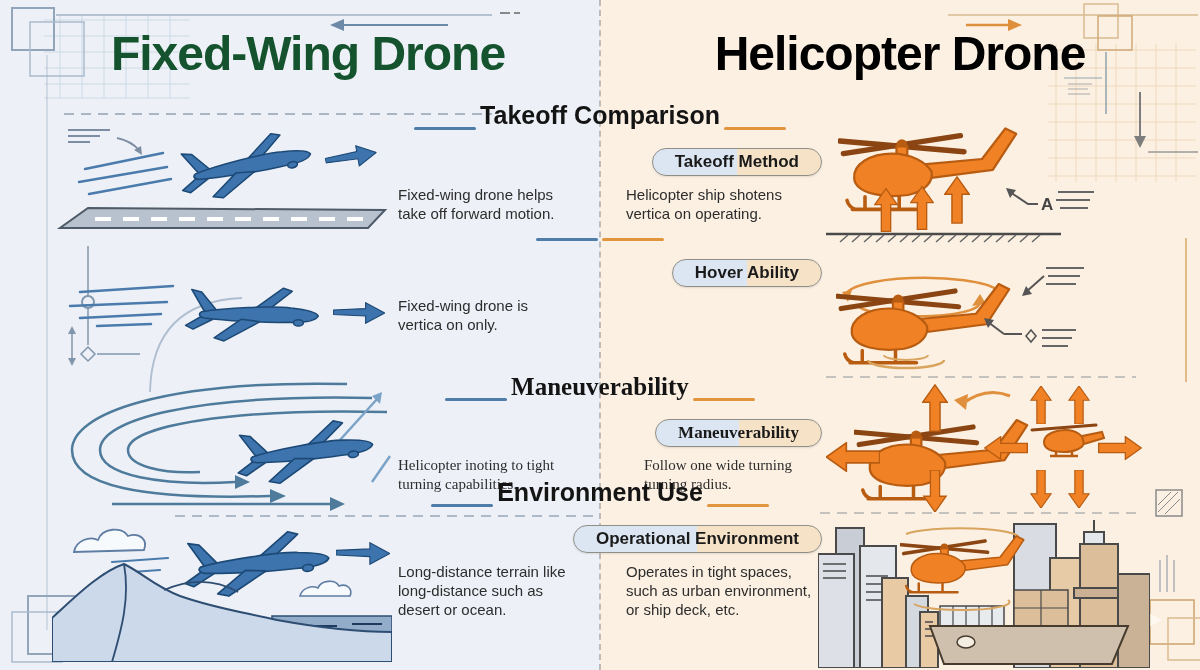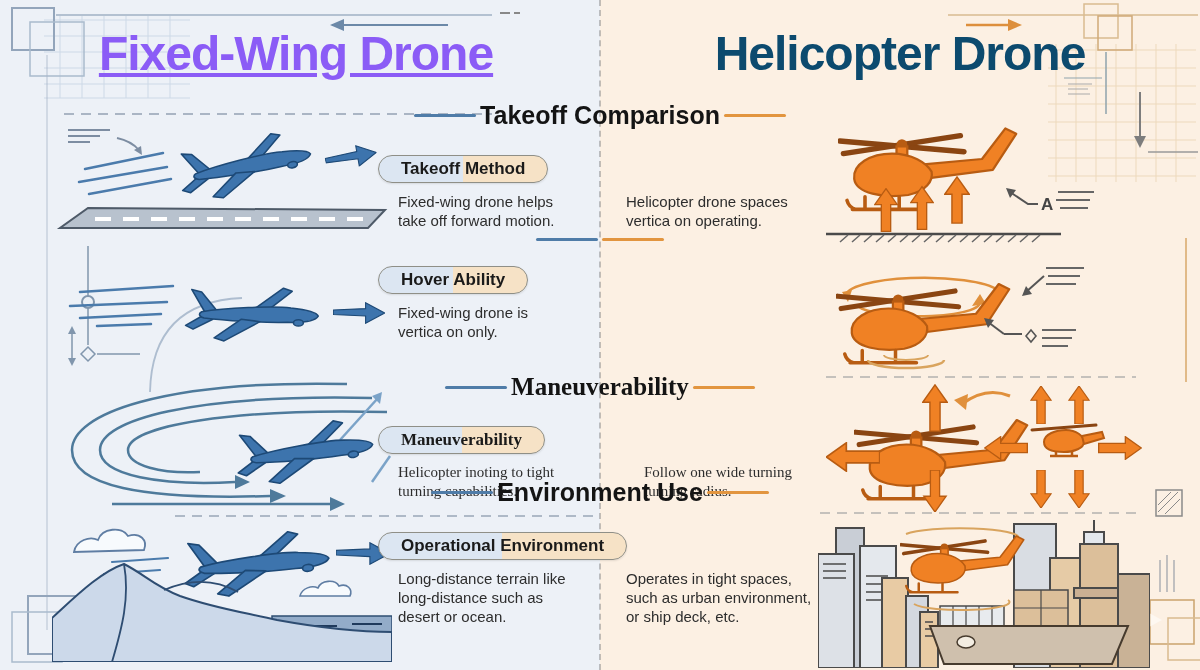"Fixed-Wing Drone" #left-title { color: #8b5cf6 -> #14532d; left: 36px -> 48px; text-decoration: underline -> none }
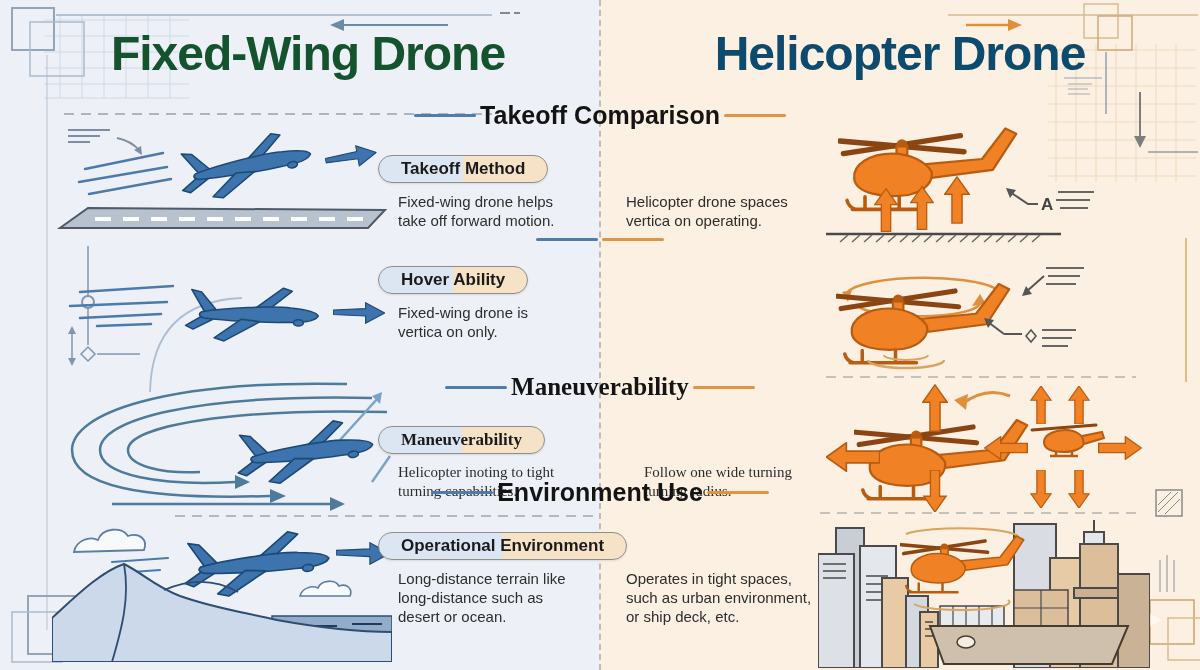"Helicopter Drone" #right-title { color: #0c4a6e -> #000000 }
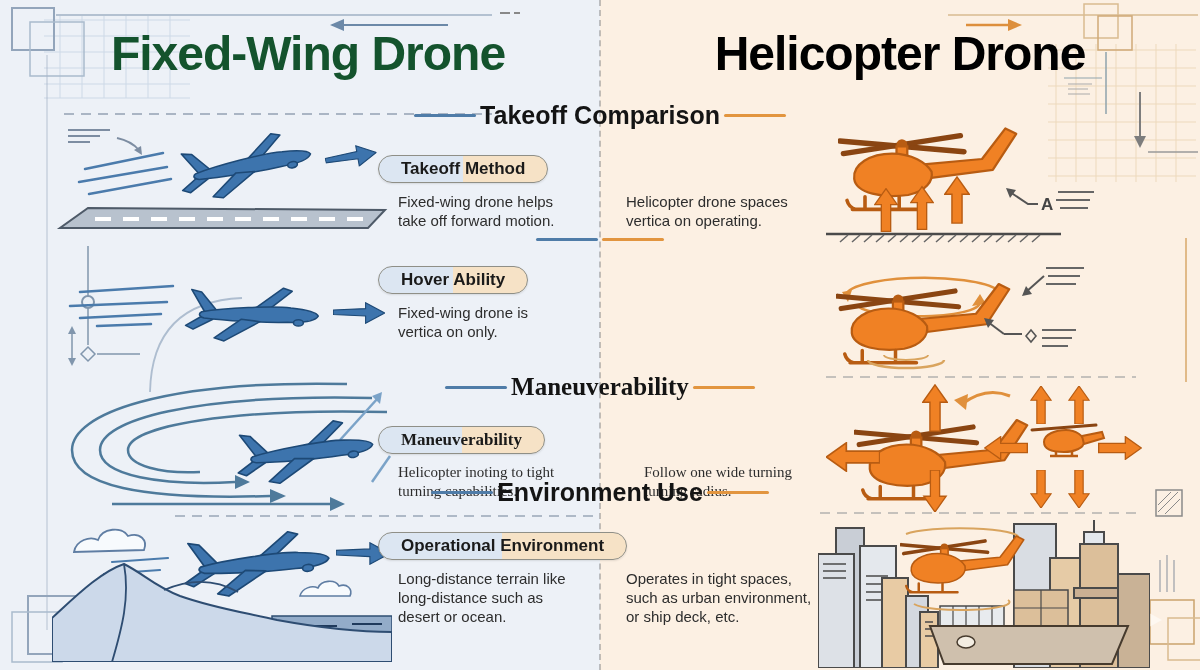"Takeoff Comparison" .sec-head { align-items: center -> flex-end }
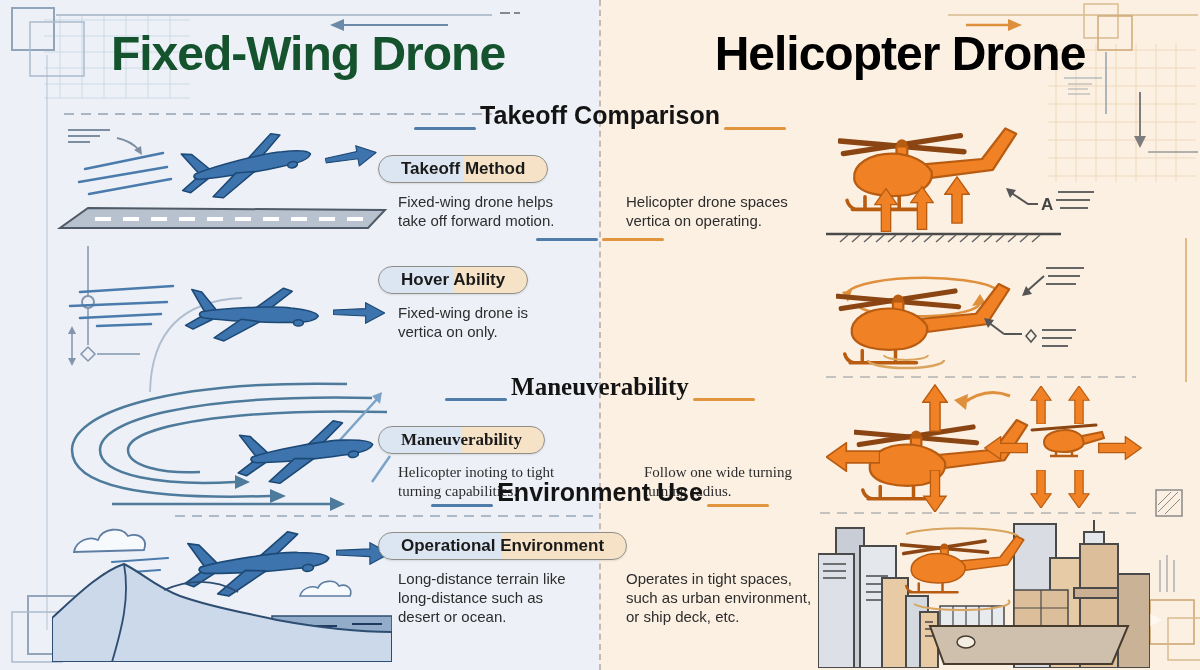"Takeoff Method" .badge-row { justify-content: flex-start -> flex-end; margin-top: 25px -> 18px }
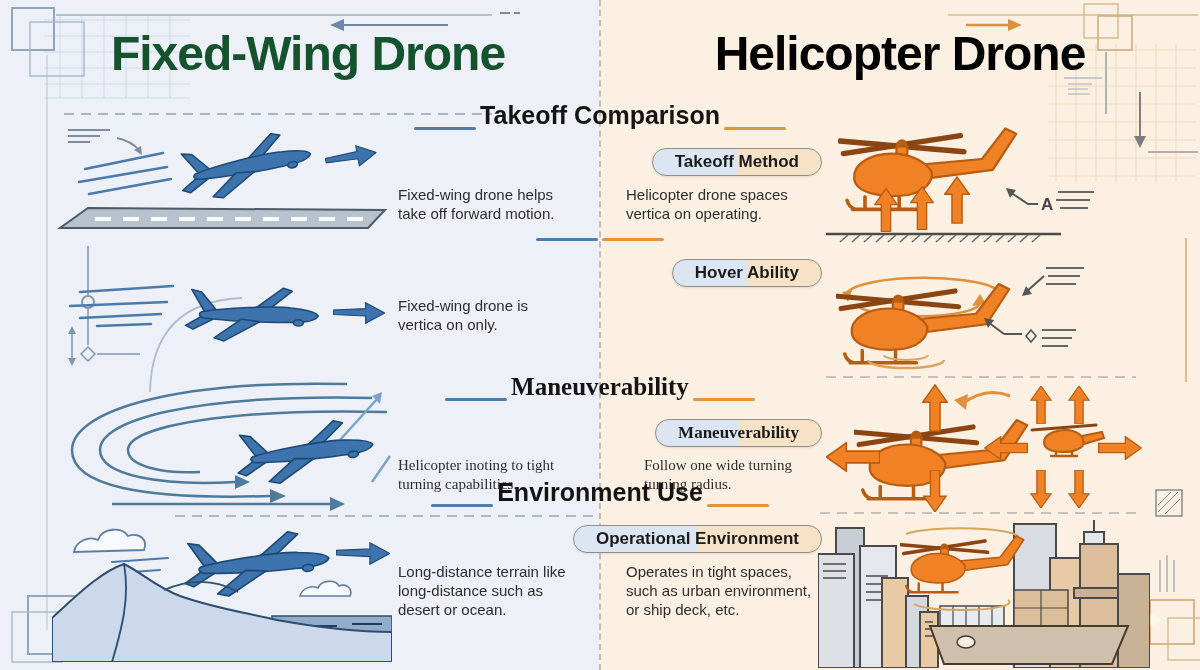"Helicopter drone spaces vertica on" div.col-text { text: drone spaces -> ship shotens }
